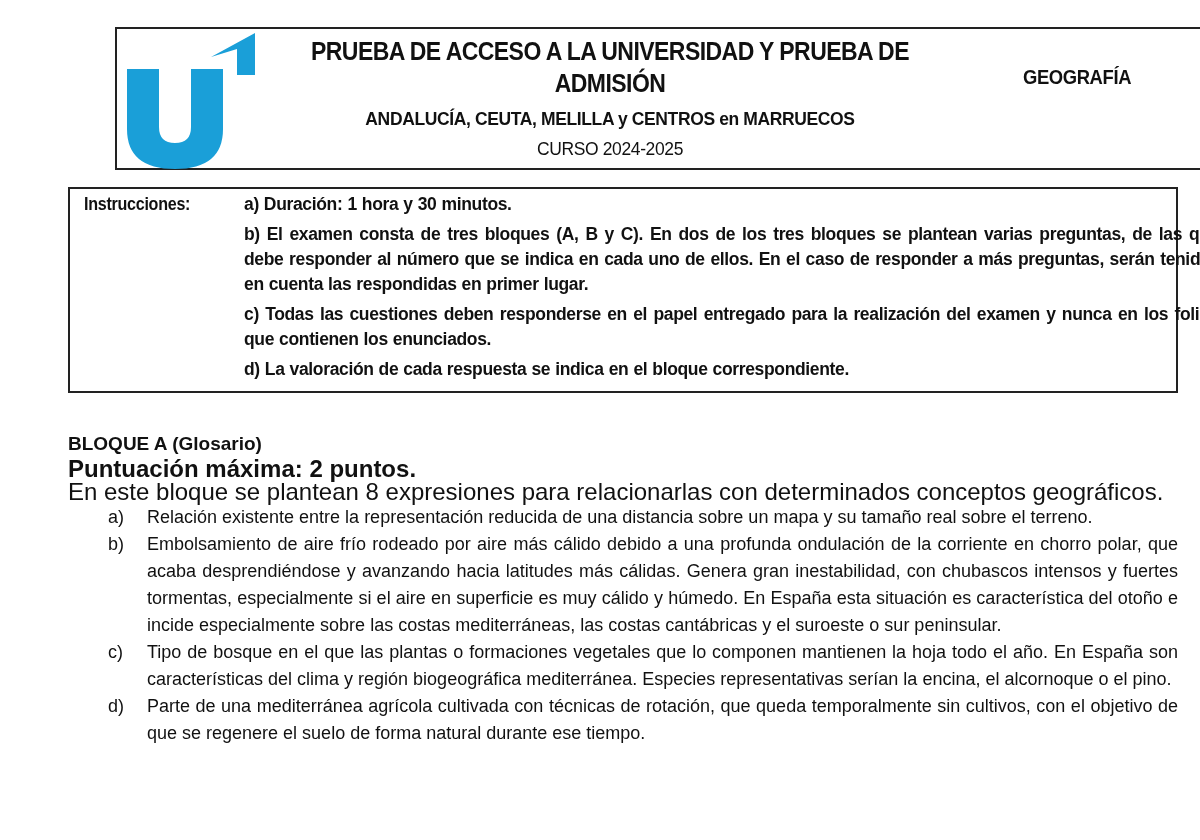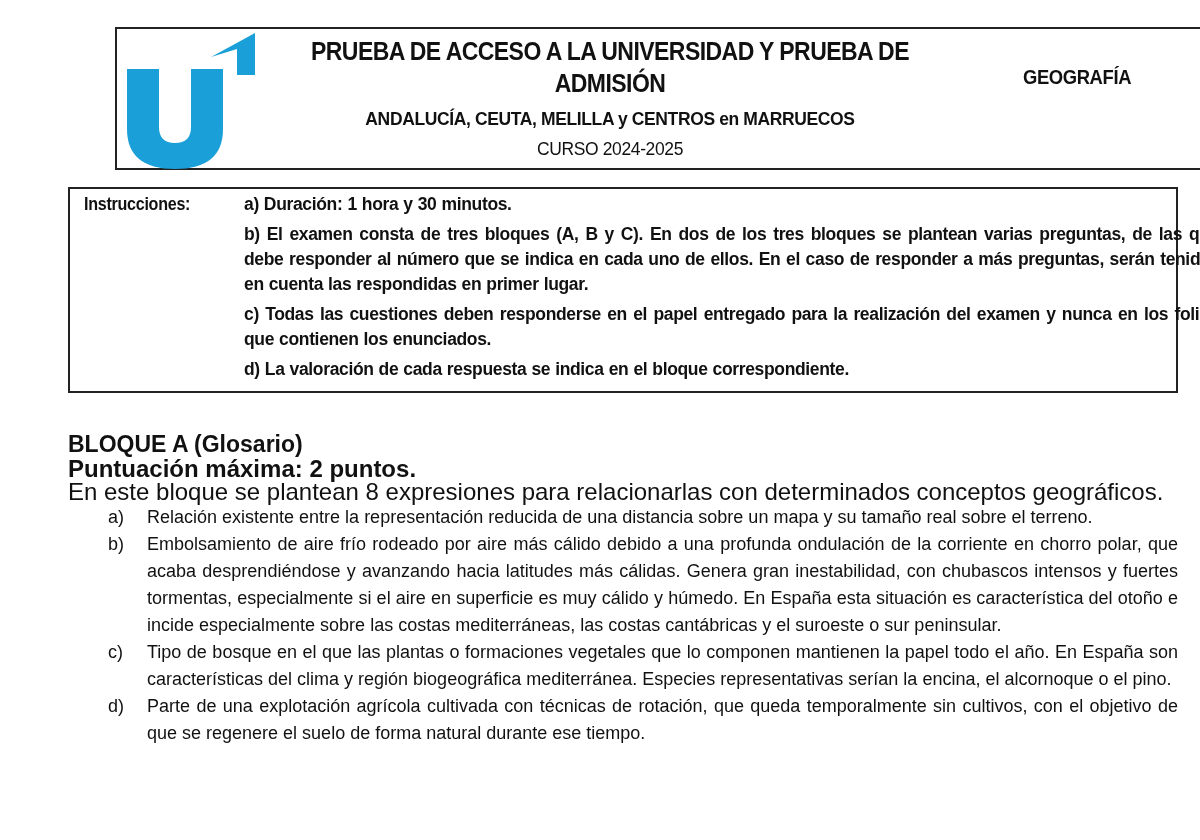"BLOQUE A (Glosario)" .block-title { font-size: 23px -> 19px }
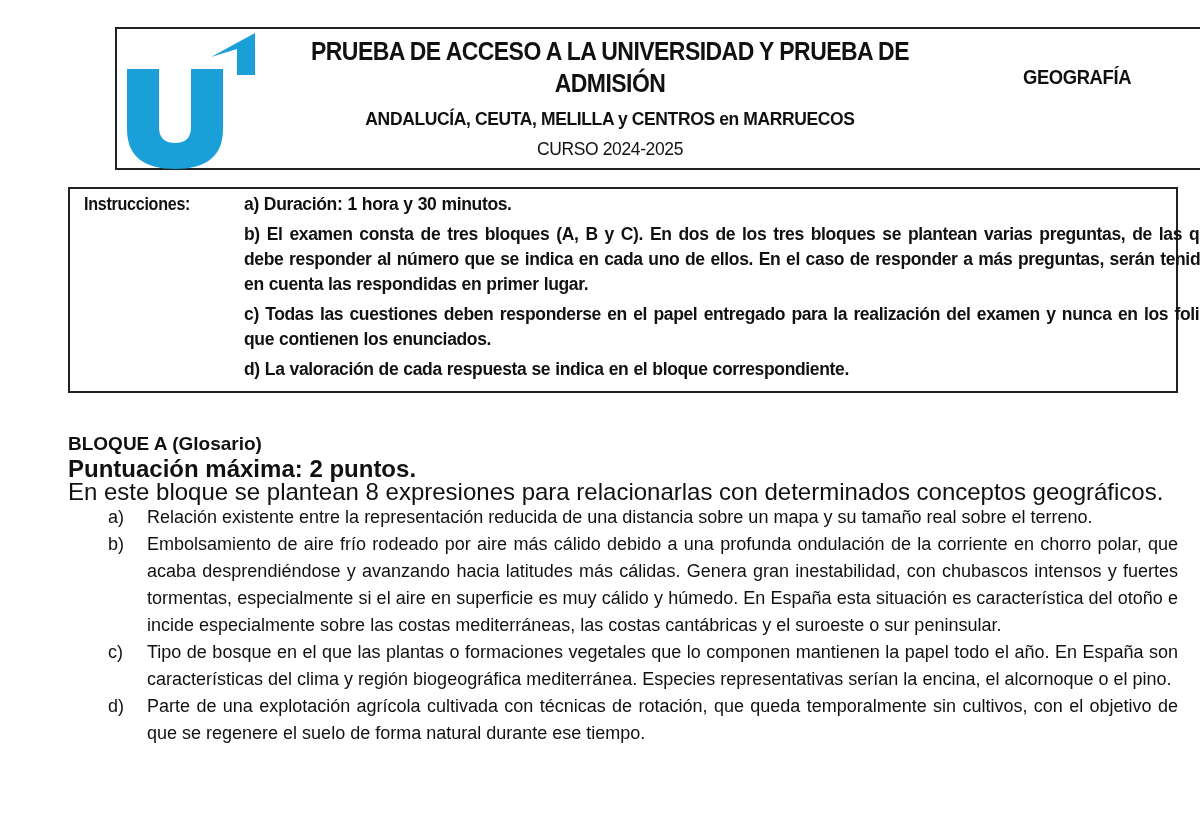"Tipo de bosque en el" span.glossary-text { text: papel -> hoja }
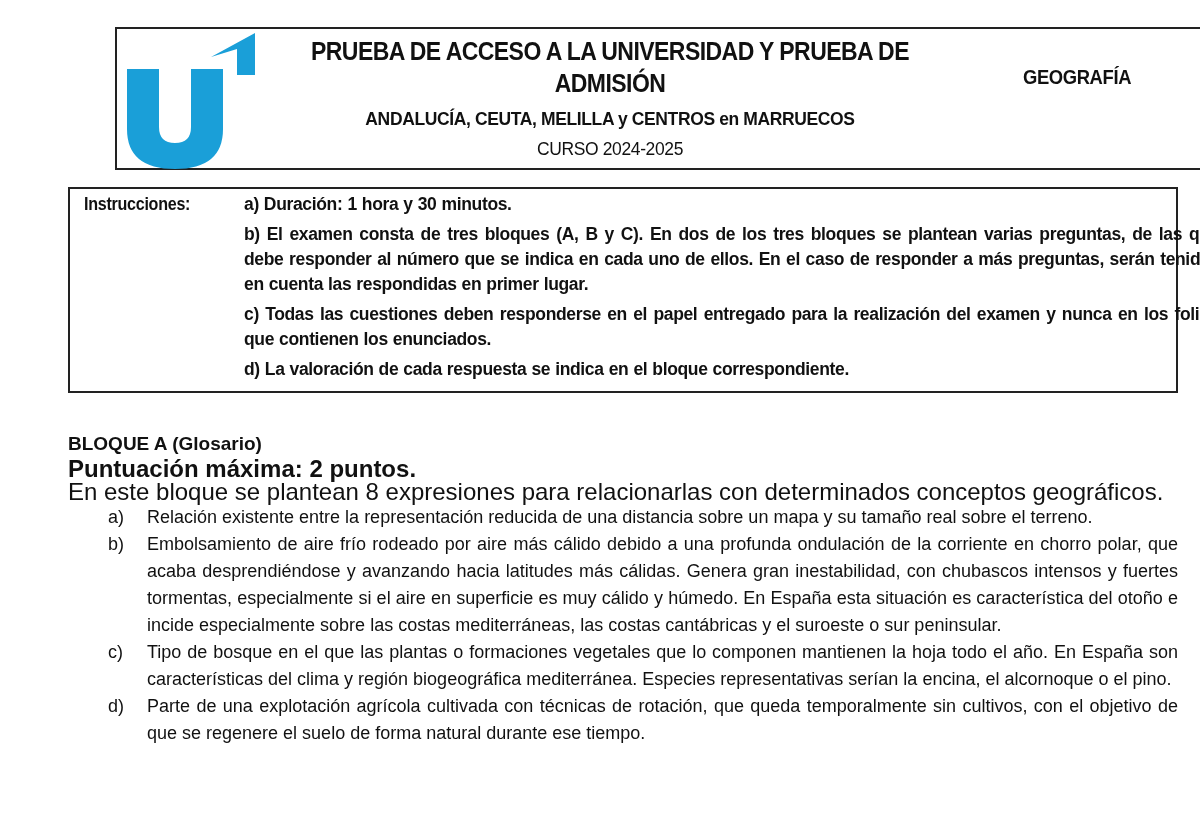"Parte de una explotación agrícola" span.glossary-text { text: explotación -> mediterránea }
